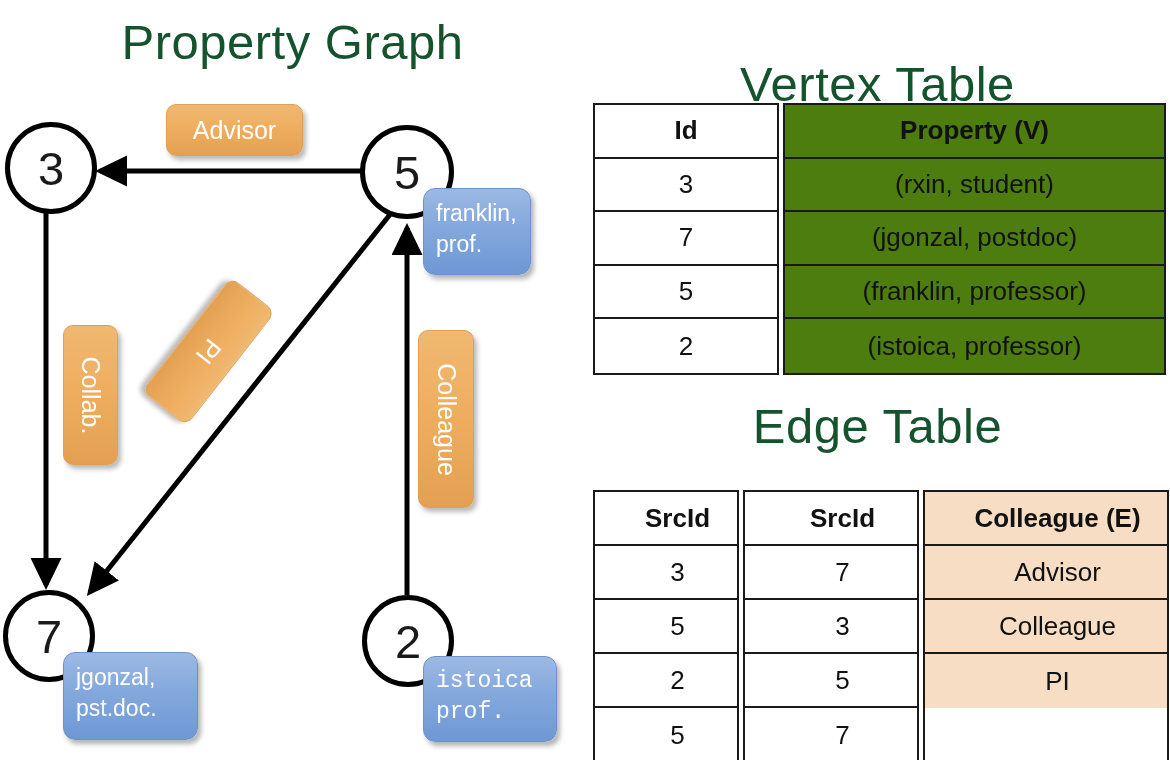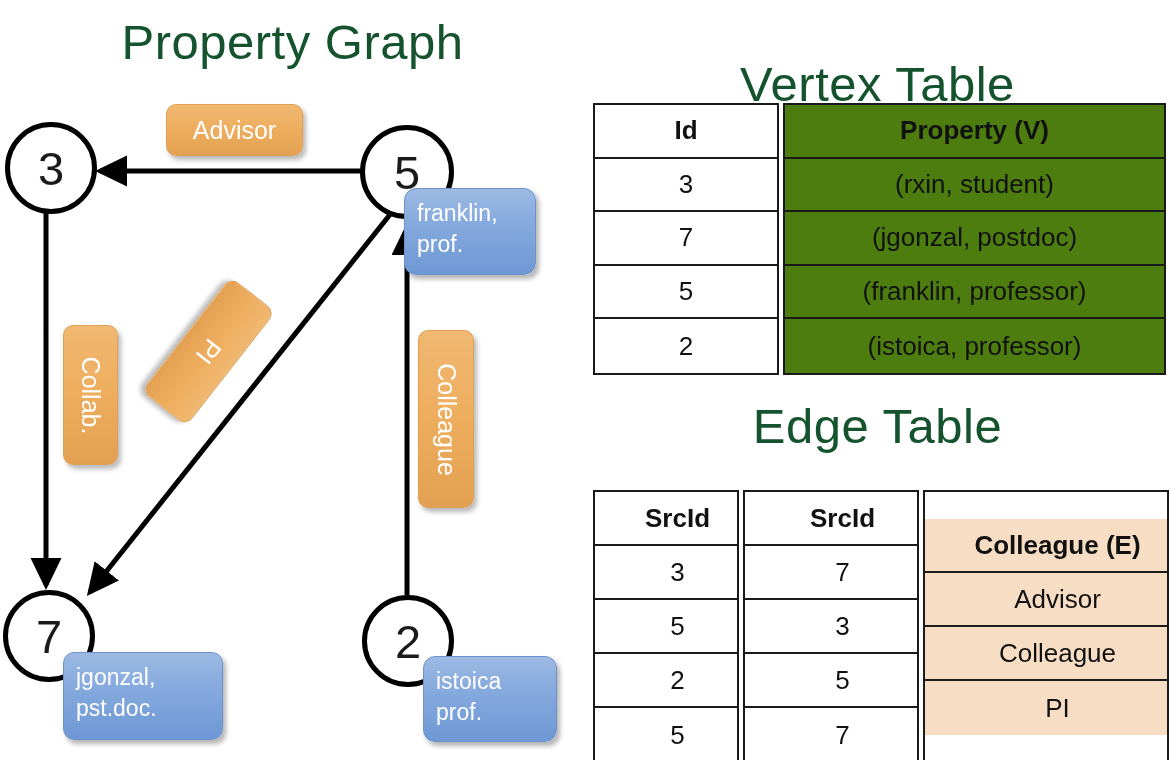"Id" .tcol { justify-content: center -> none }
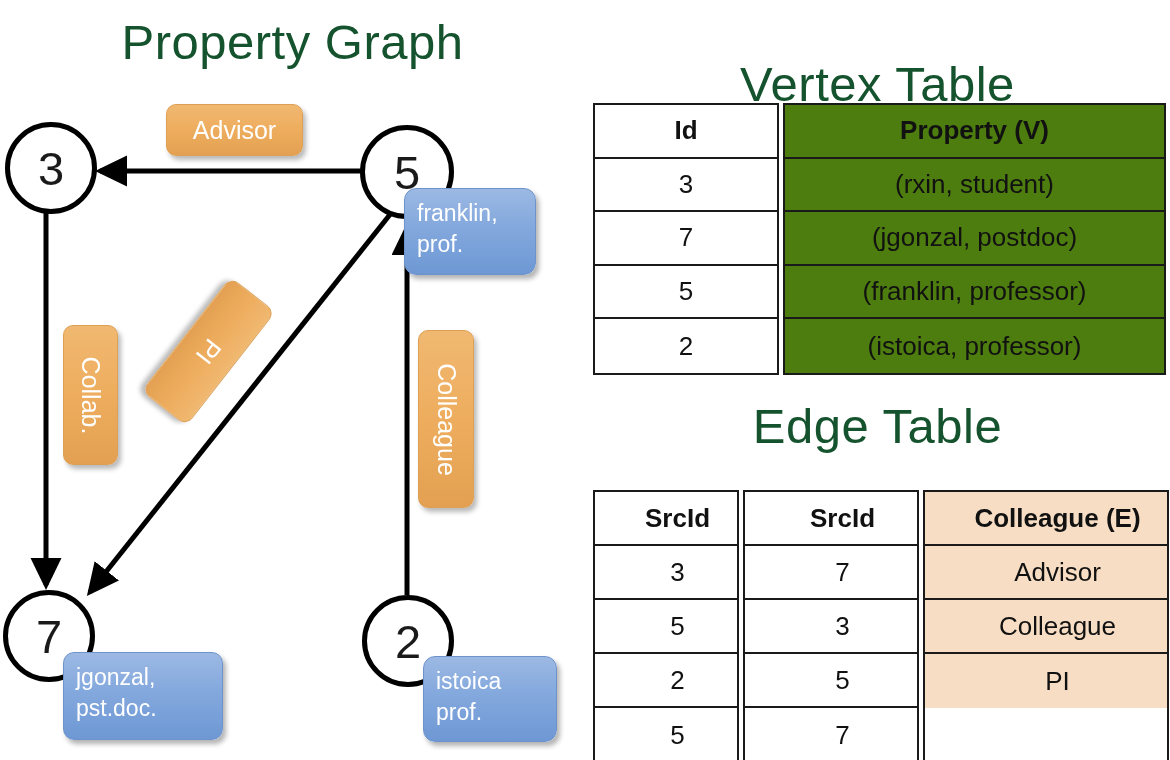"franklin," div.prop-box { left: 404px -> 423px; width: 132px -> 108px }
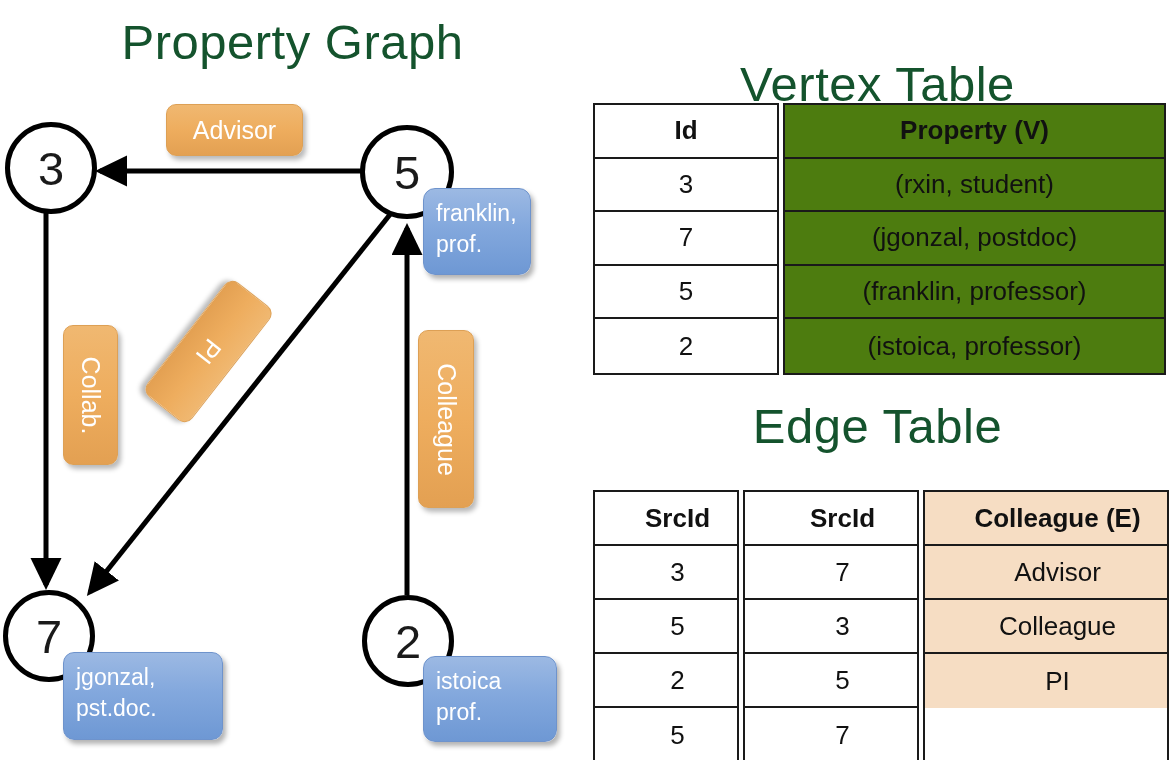"jgonzal," div.prop-box { border-radius: 11px -> none; width: 160px -> 135px }
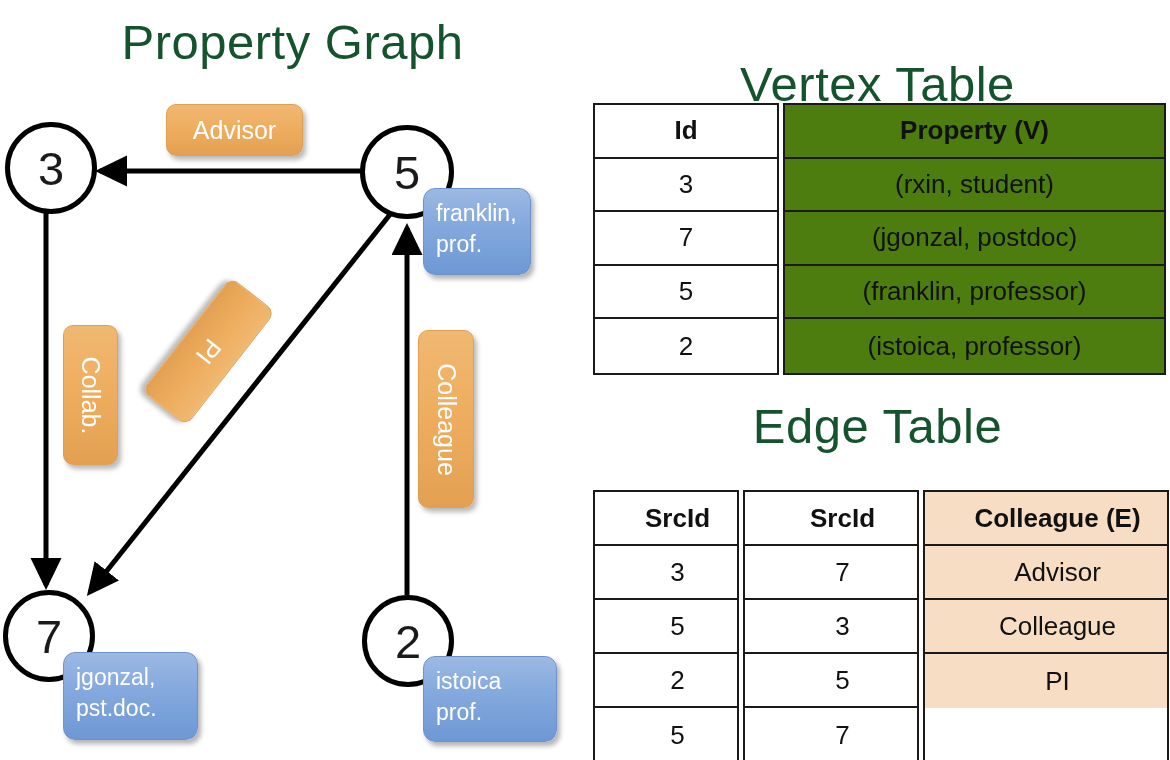"istoica" div.prop-box { font-family: none -> Liberation Mono, monospace }
